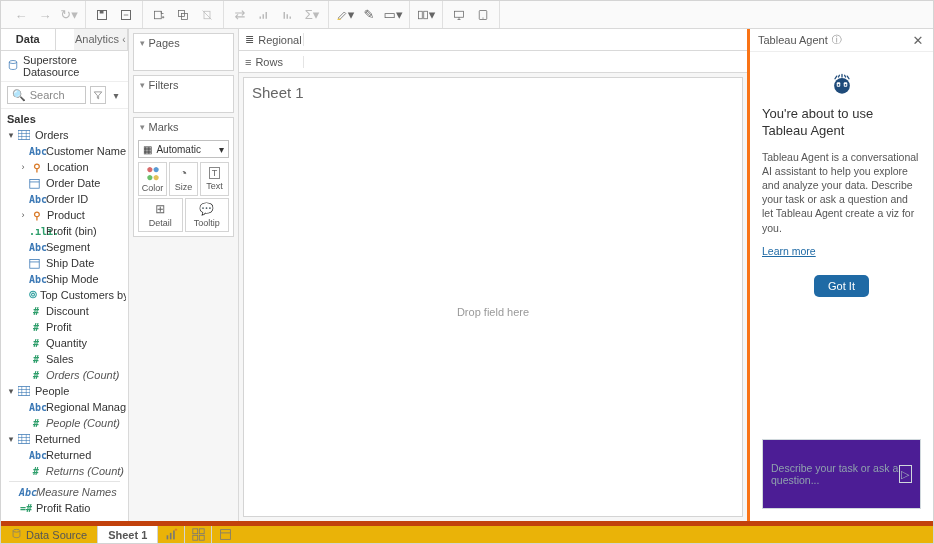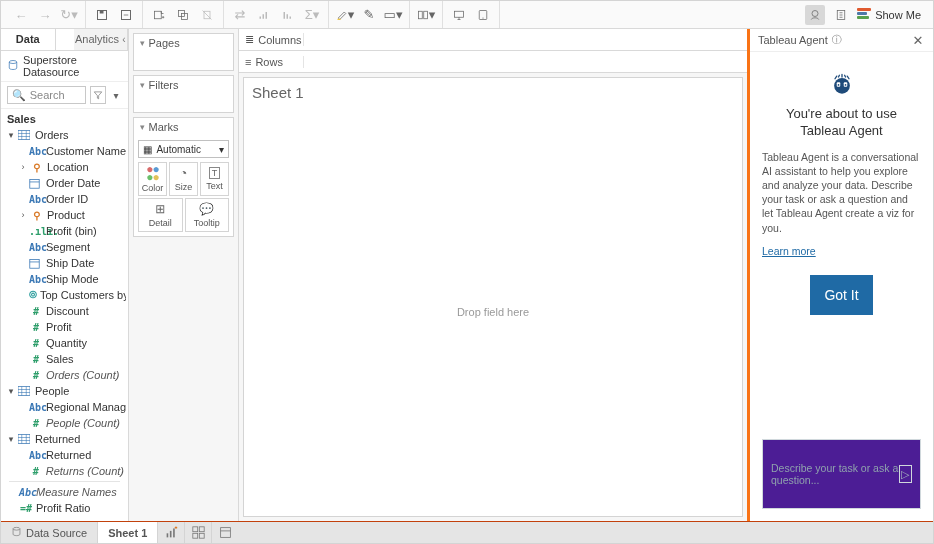"Show Me" div.tb-right { html: <div> <div> <svg> <circle></circle> <path></path> </svg> </div> <div> <svg> <rect></rect> <path></path> </svg> </div> <div> <div> <span></span> <span></span> <span></span> </div> <span>Show Me</span> </div> </div> -> none }
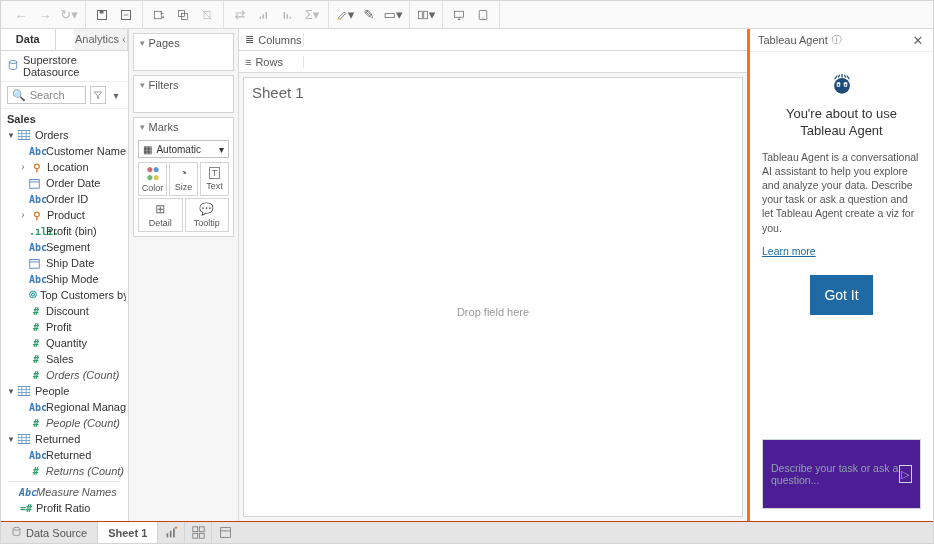"Columns" span { text: Columns -> Regional }
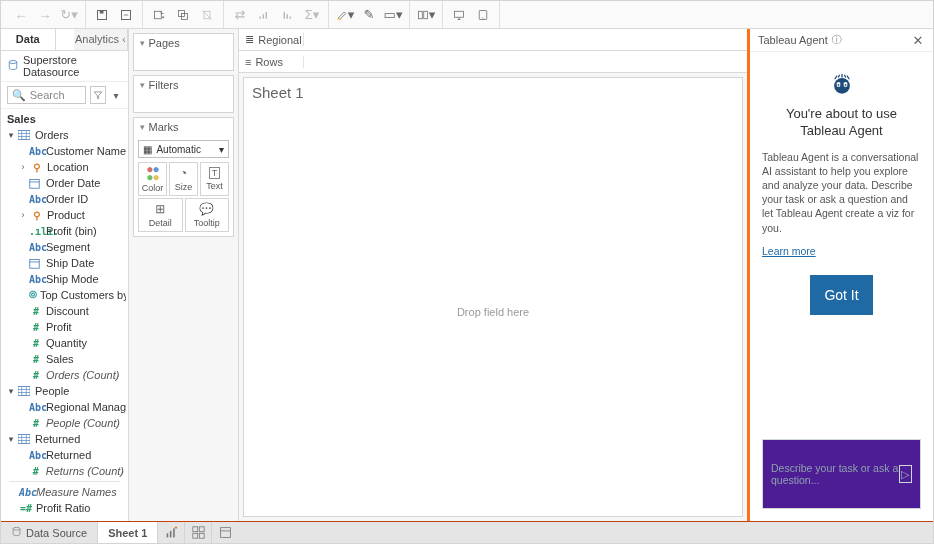"You're about to use Tableau" .agent-h1 { text-align: center -> left }
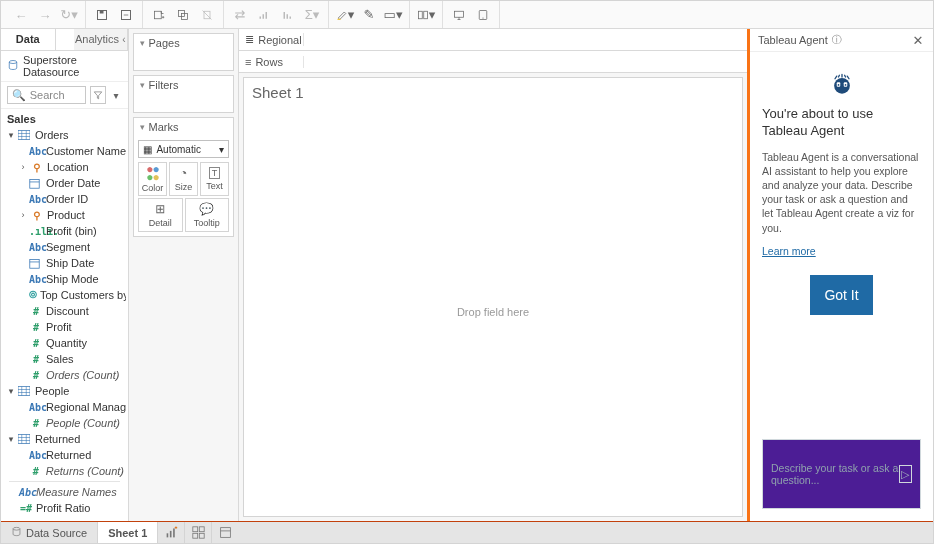"Got It" .gotit { border-radius: 0 -> 5px; font-size: 14px -> 11px; padding: 12px 14px -> 5px 14px }
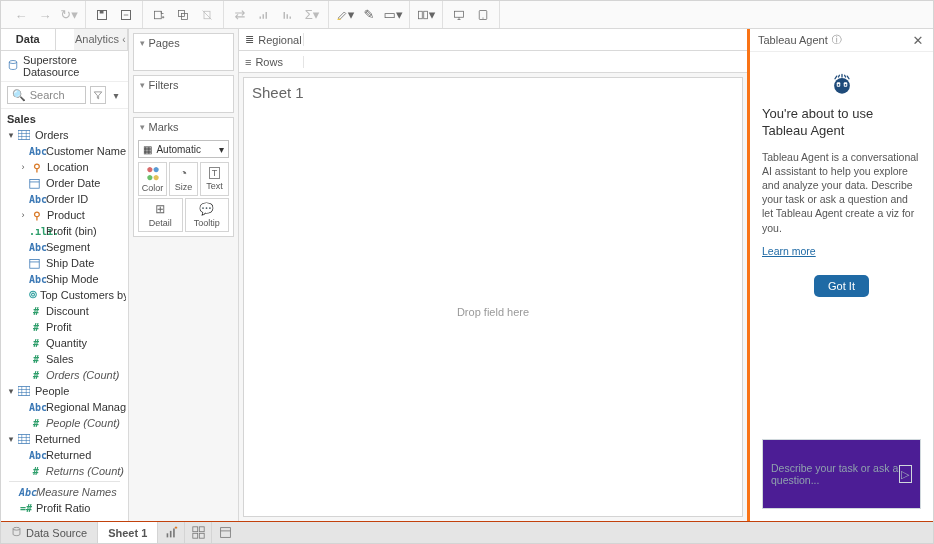"Data Source" .bottom { background: #e5e5e5 -> #eab308; border-top: 1px solid #c2410c -> 5px solid #c2410c }
